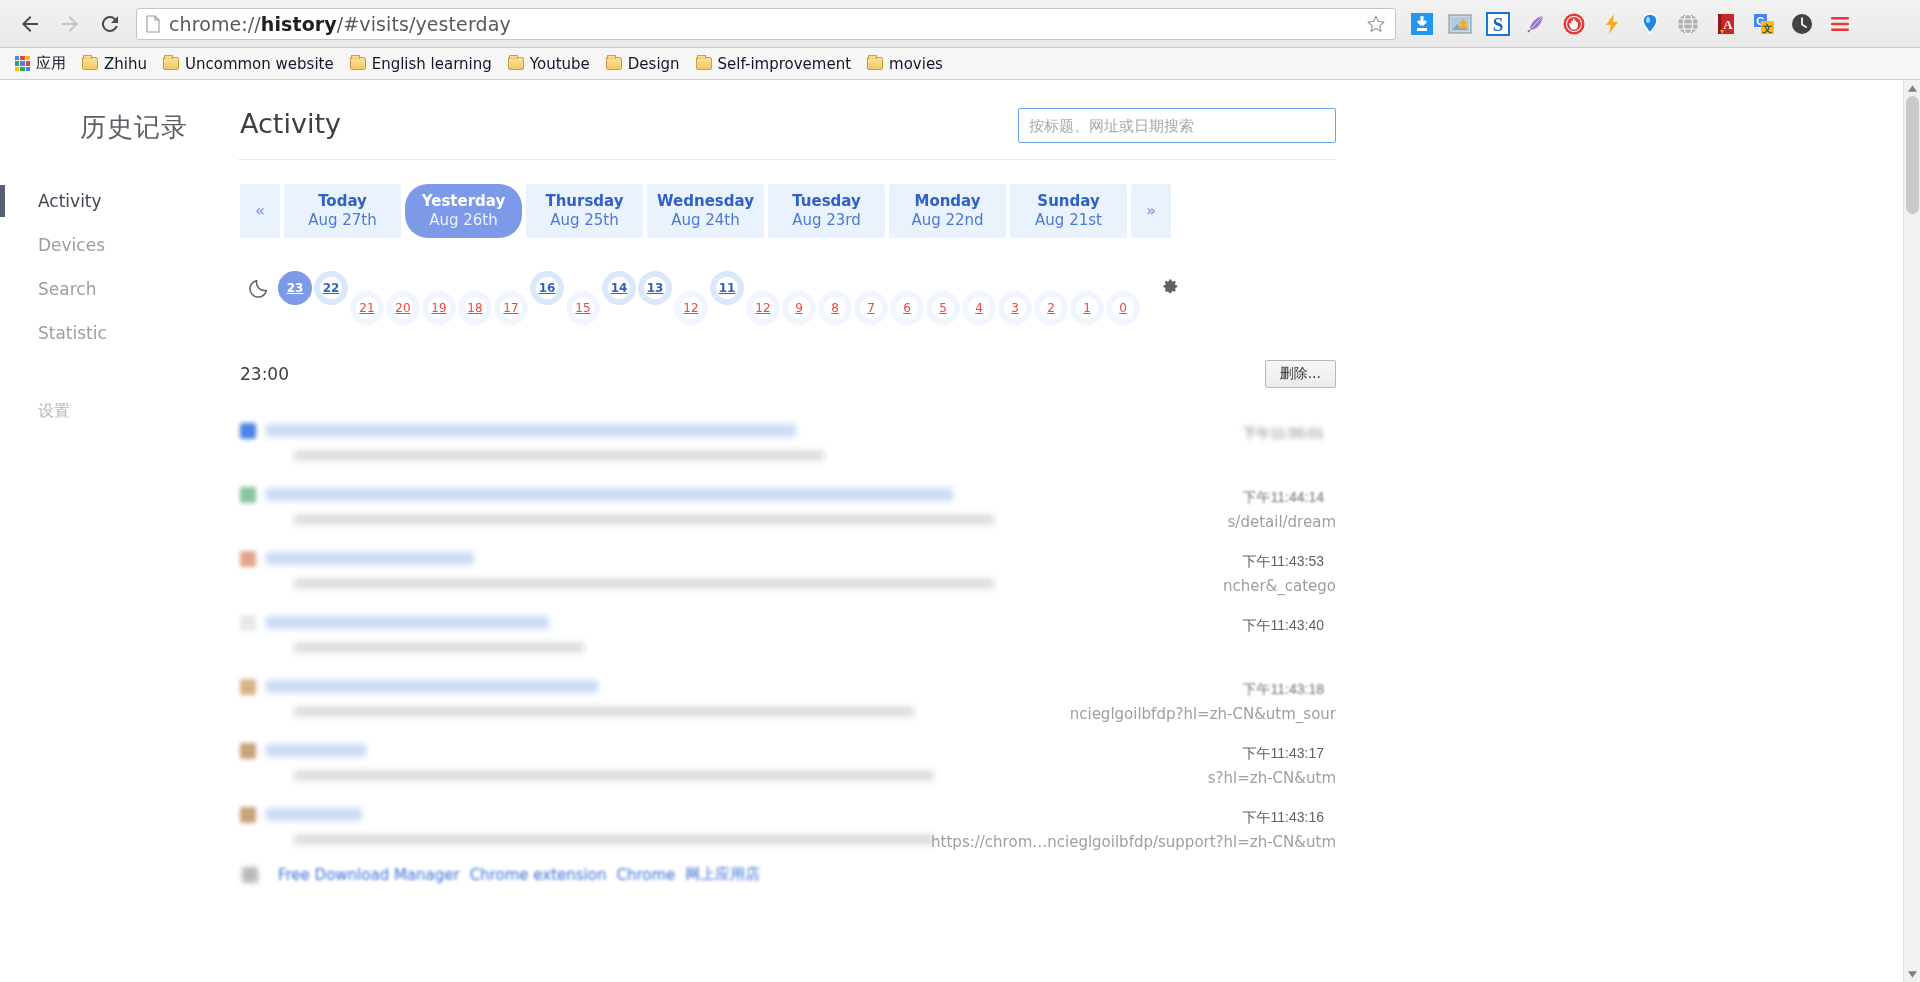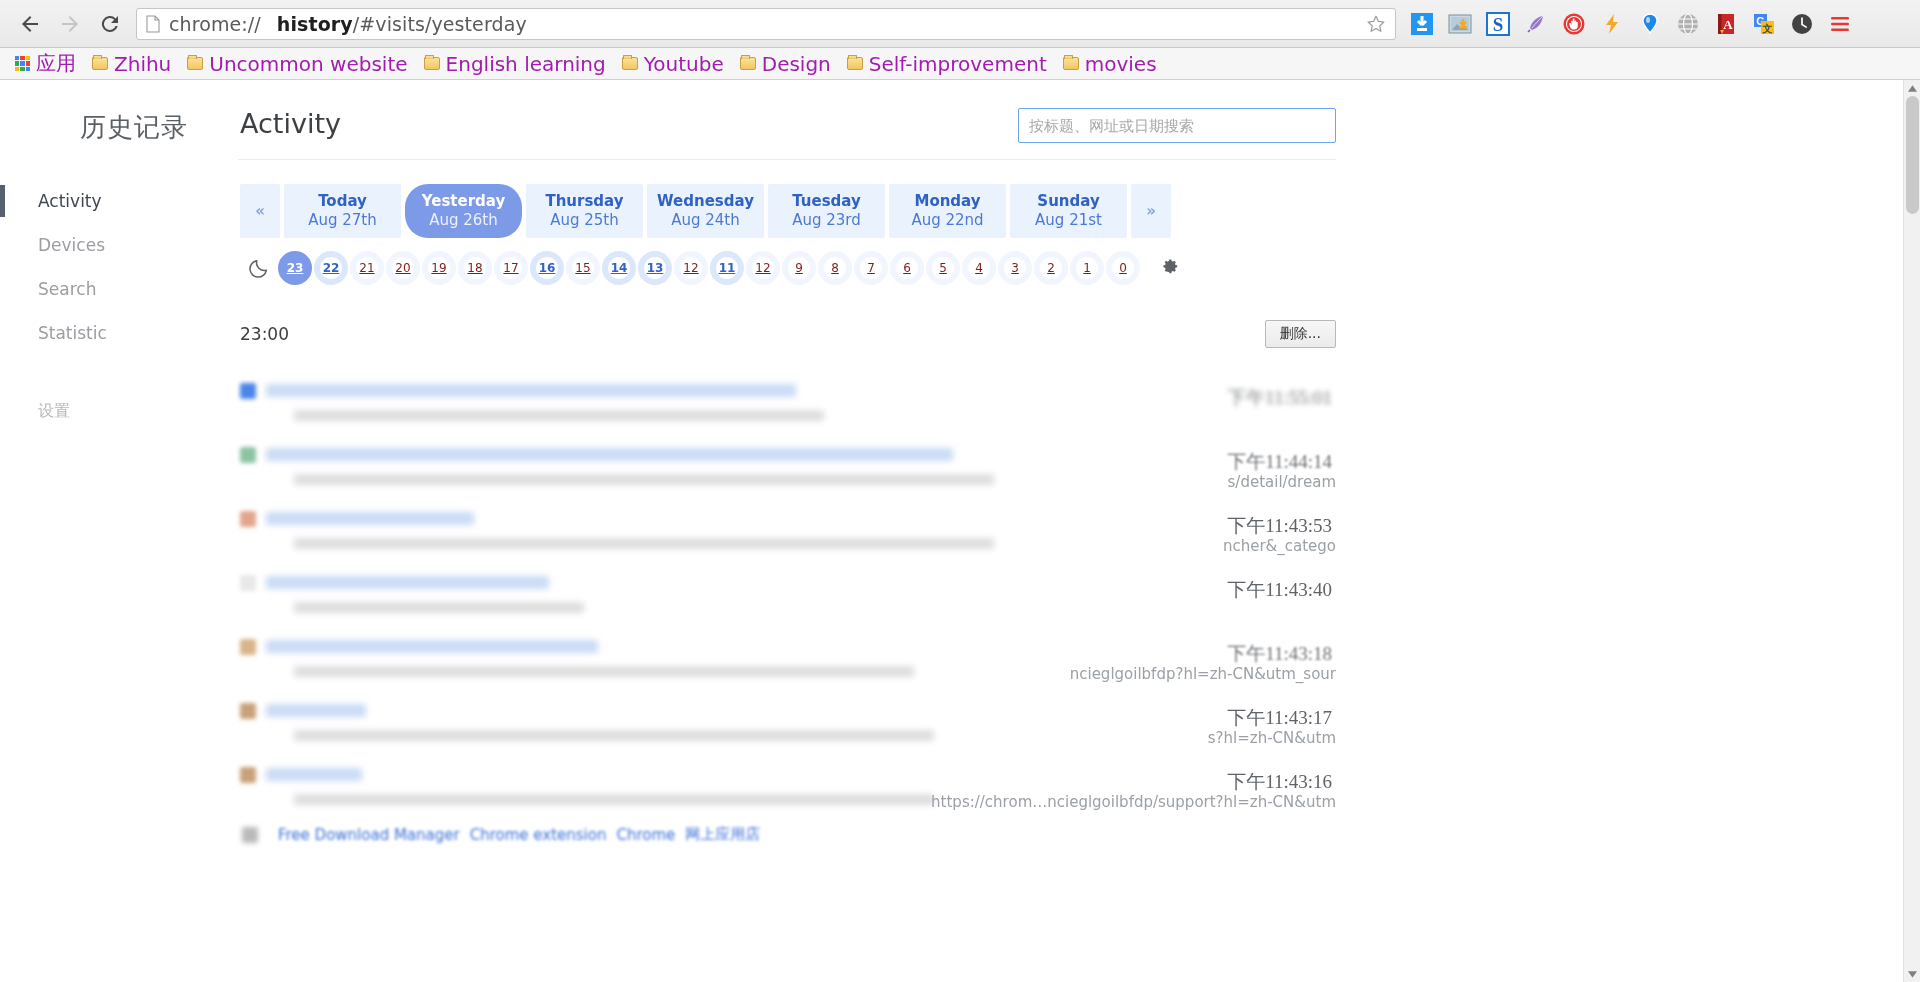"history" #omnibox-url b { margin-left: 16px -> none }
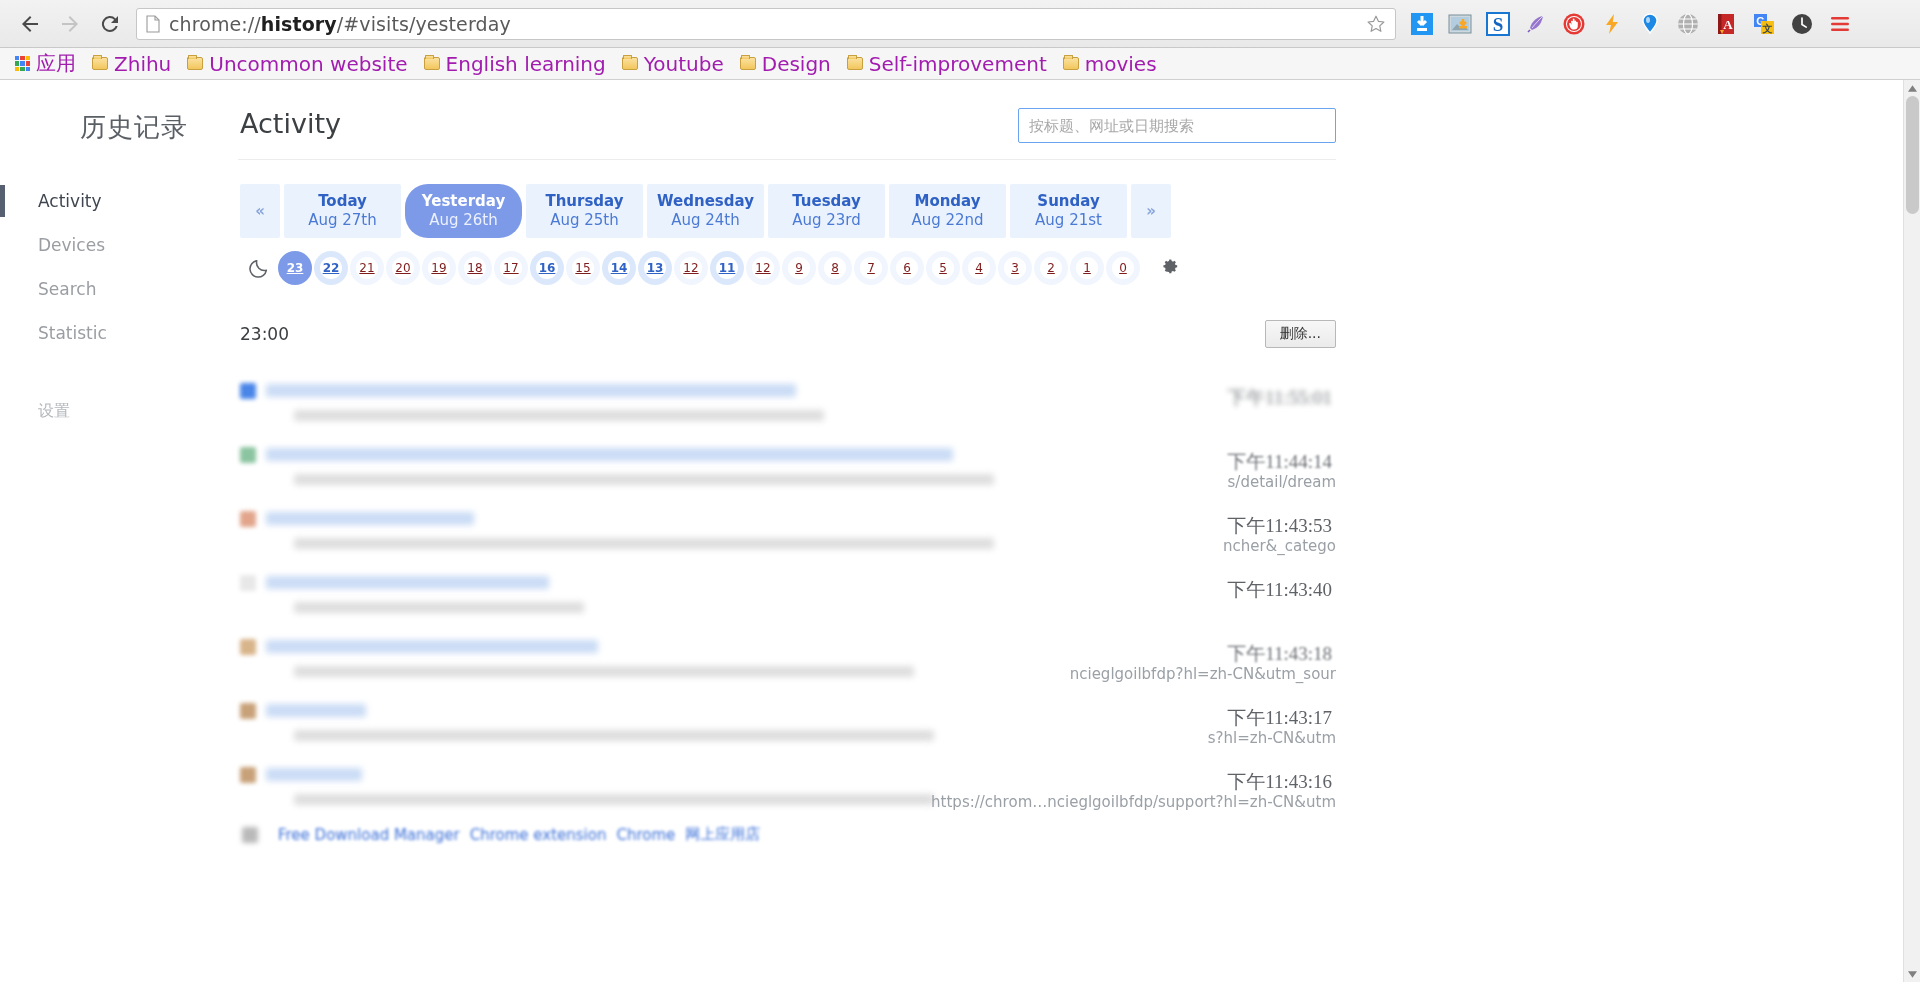"应用" .bm-item { color: #a21caf -> #0f172a; font-size: 20px -> 15px }
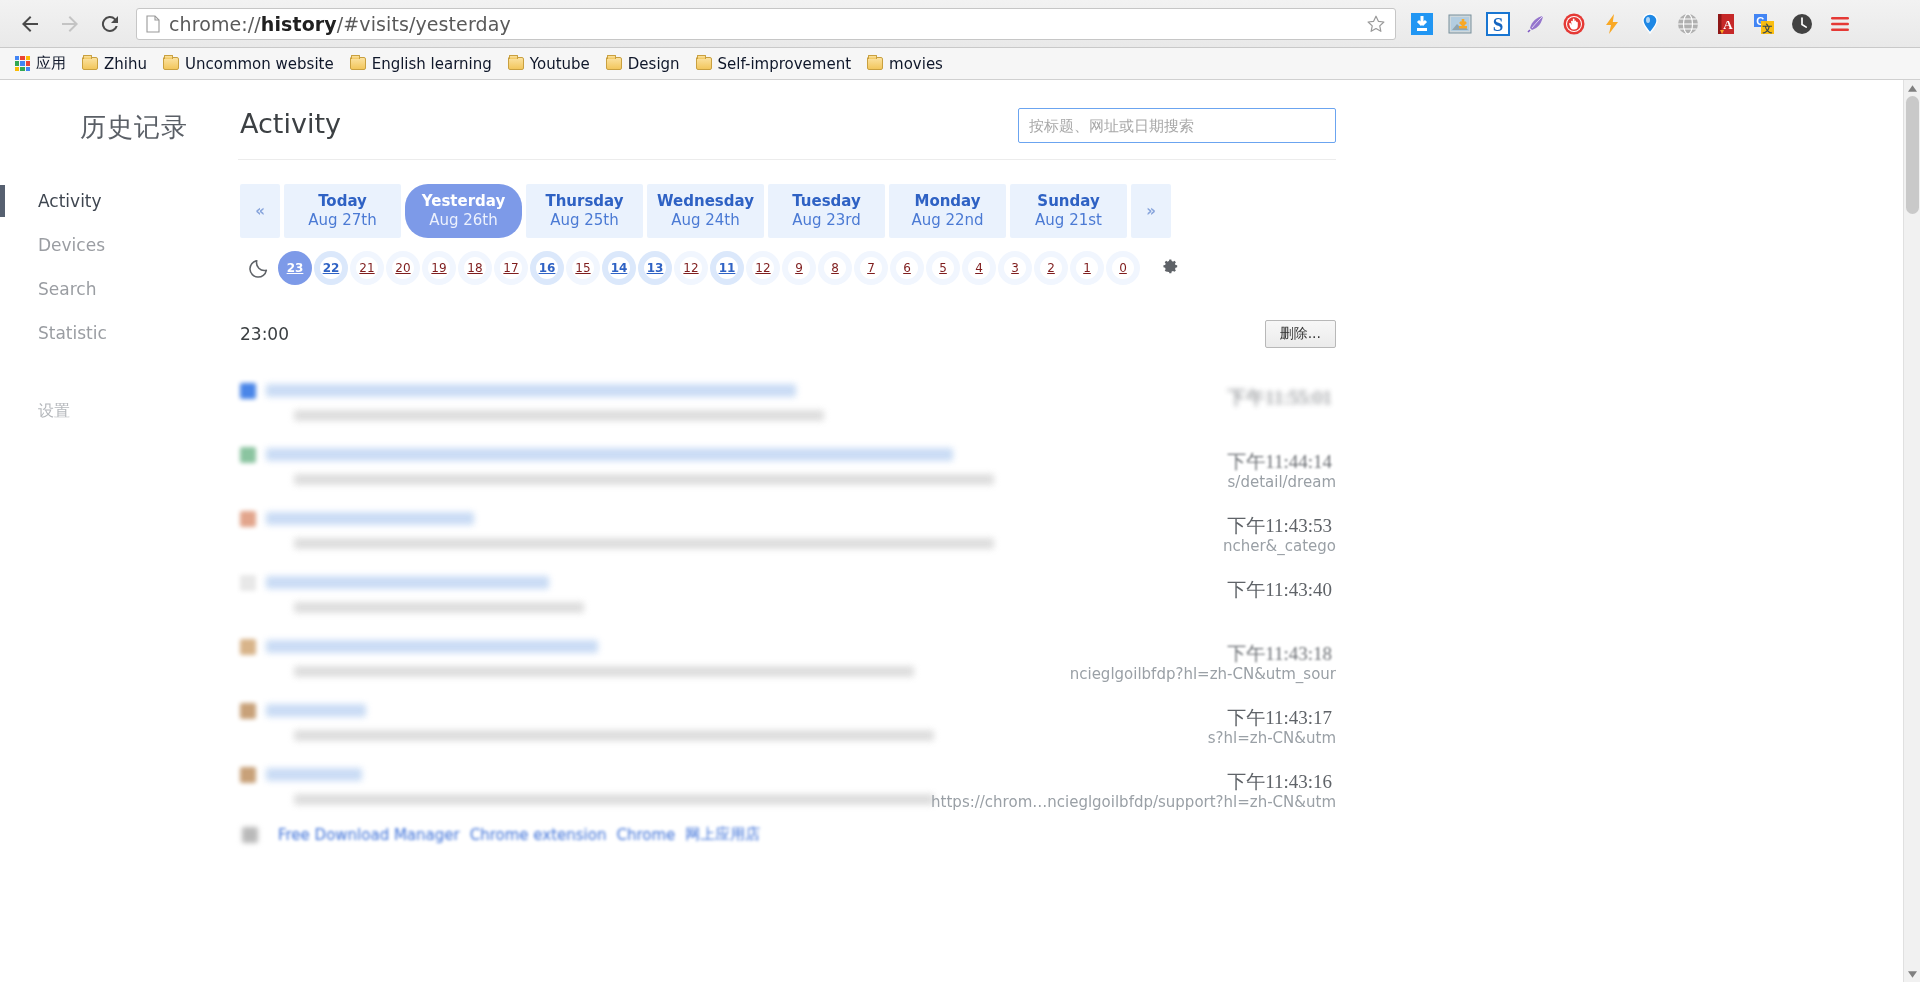"21" .hour.dim { color: #7f1d1d -> #ef4444; margin-top: none -> 40px }
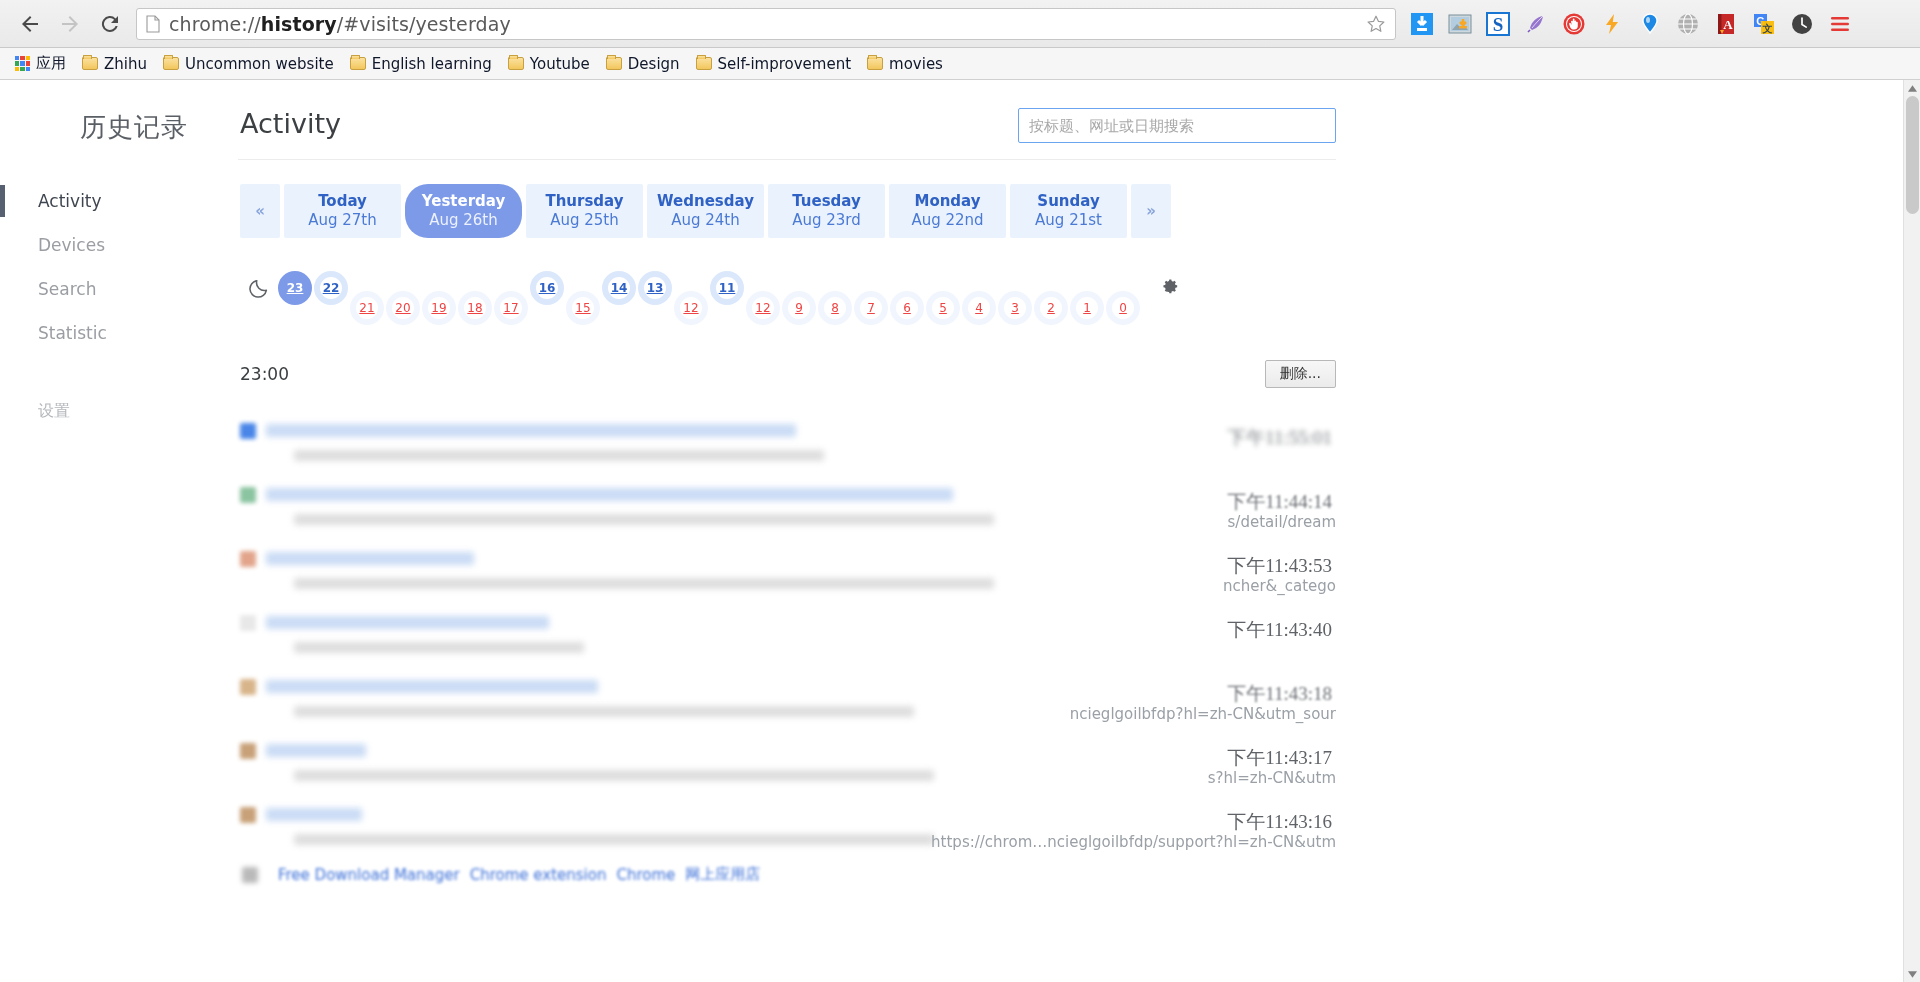"下午11:44:14" .time { font-family: Liberation Serif, serif -> Liberation Sans, sans-serif; font-size: 19px -> 14px; right: 4px -> 12px }
